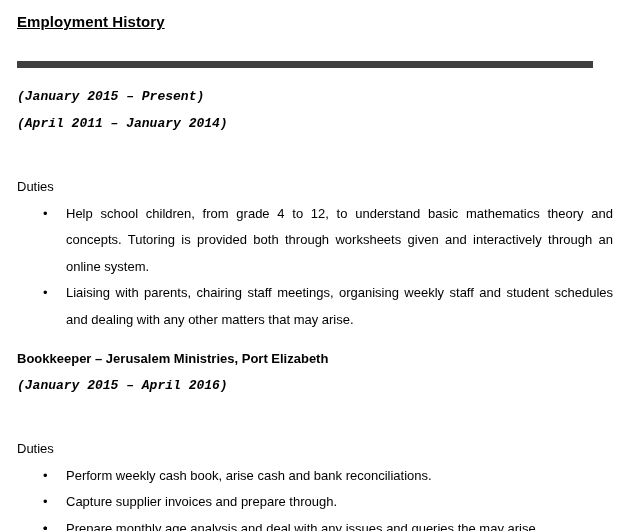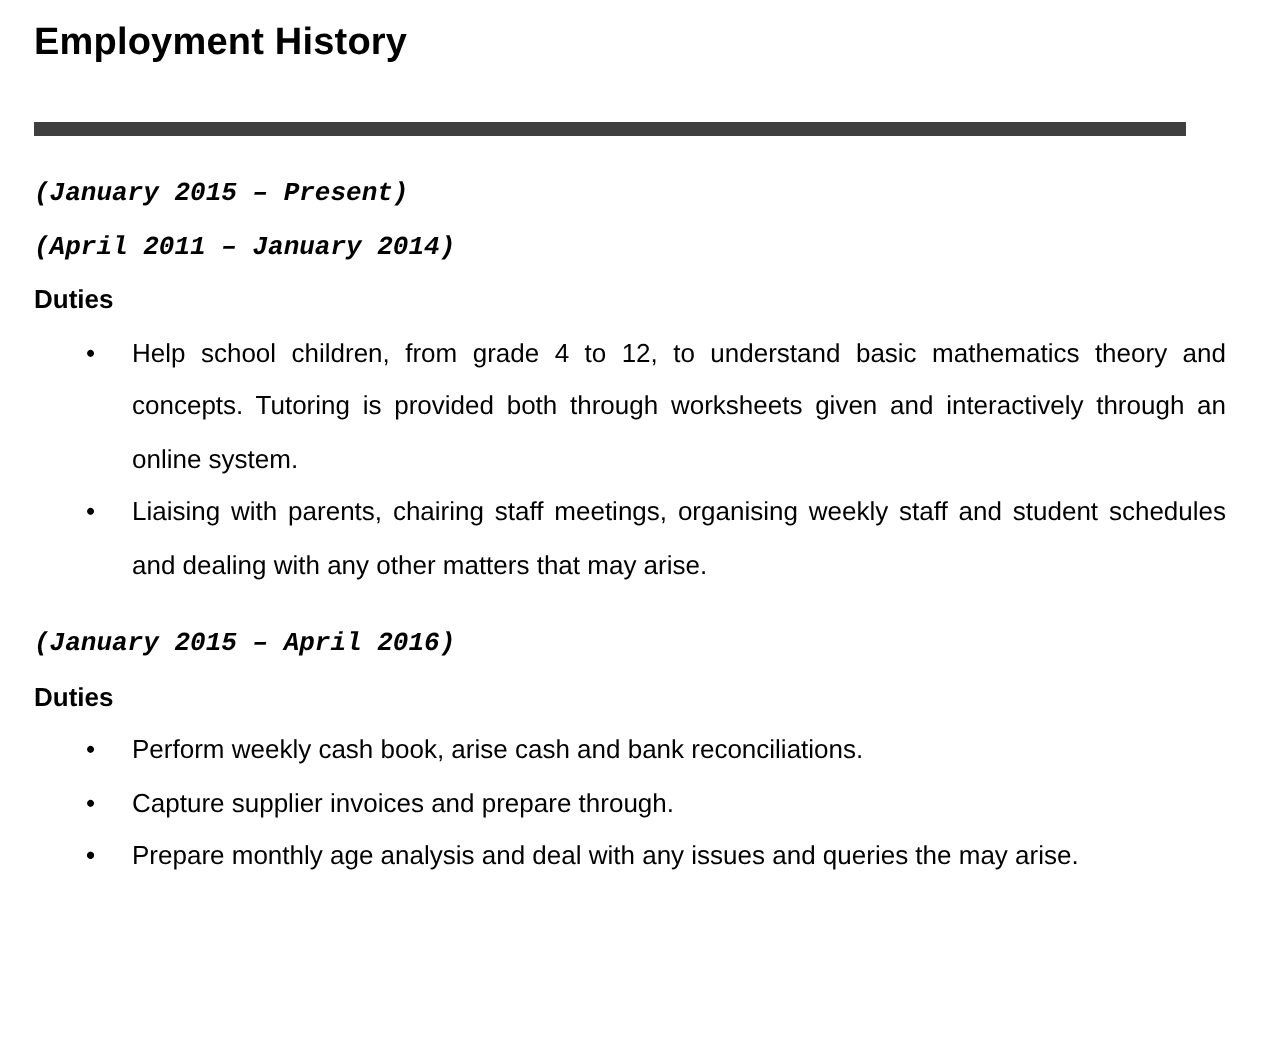"Employment History" .doc-heading { font-size: 19px -> 15px; text-decoration: none -> underline }
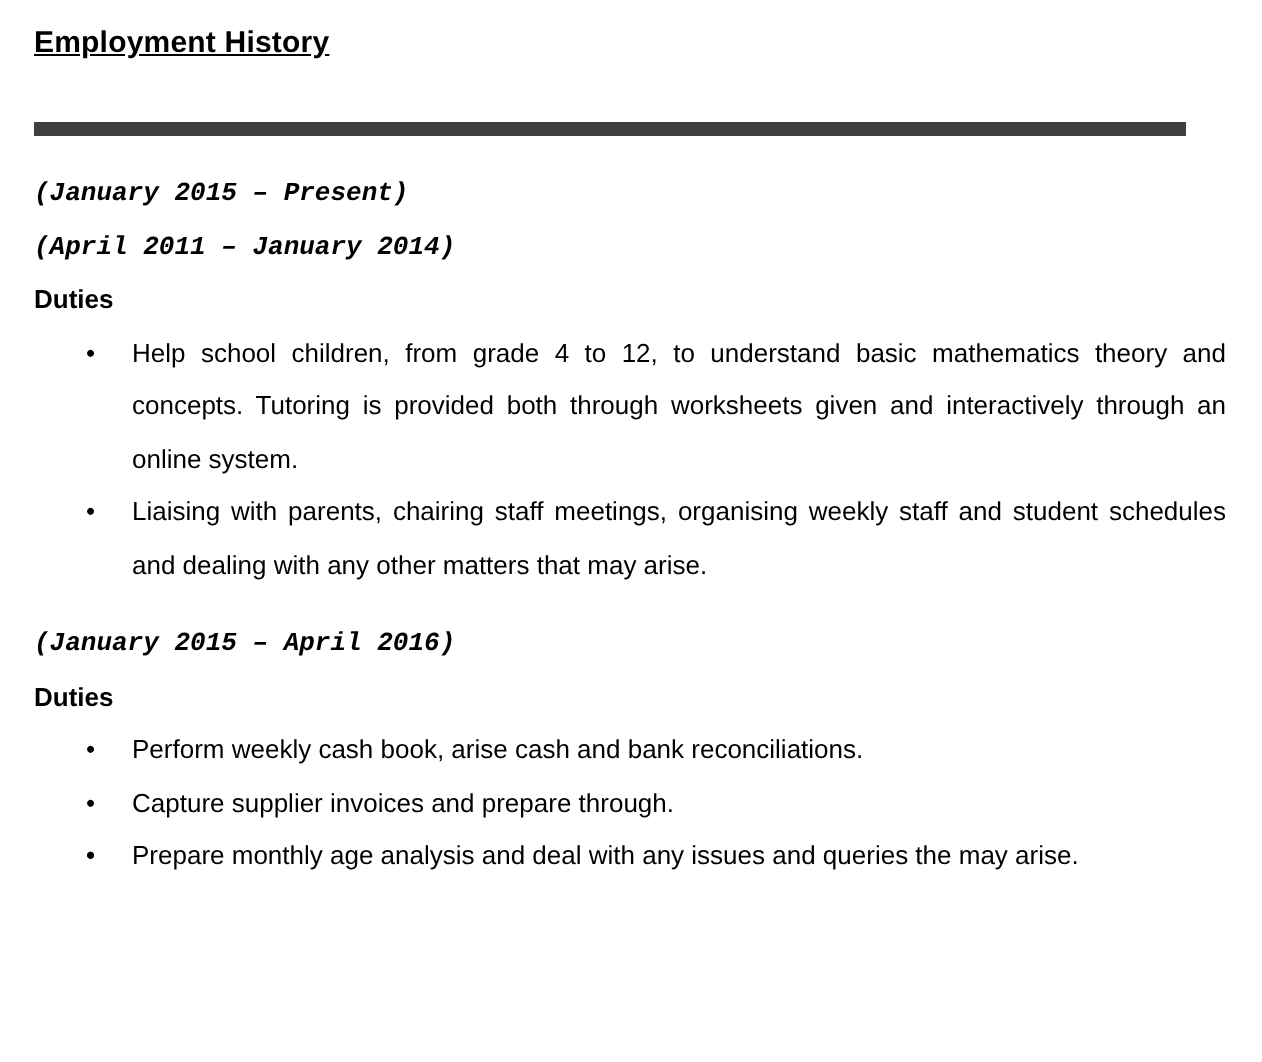"Duties" .duties-label { font-weight: bold -> normal; margin-top: none -> 37px }
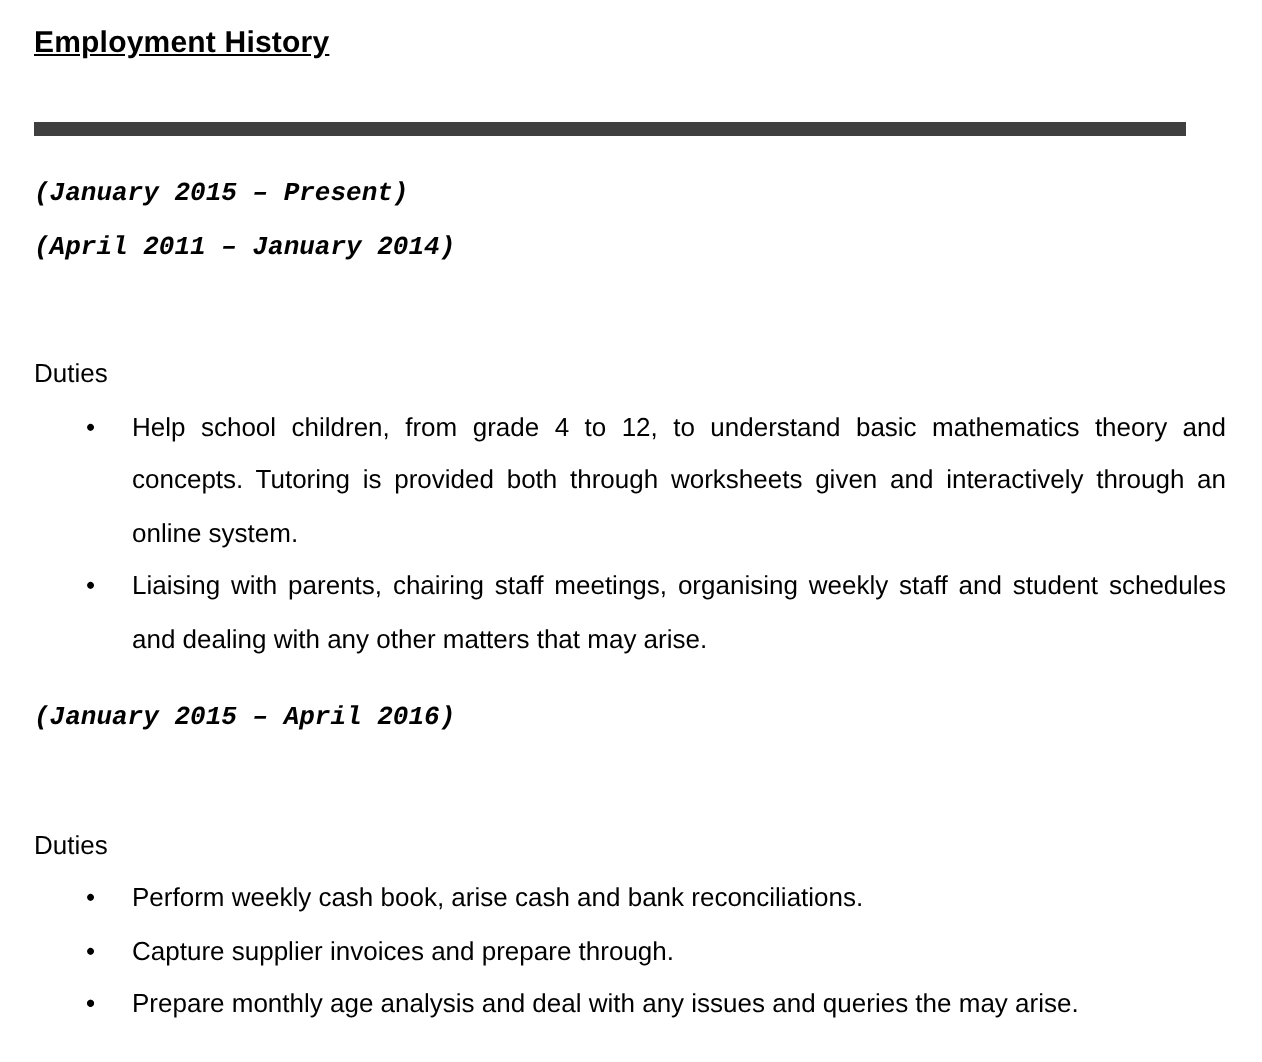"Bookkeeper – Jerusalem Ministries, Port" div.job-title { html: none -> <div>Bookkeeper – Jerusalem Ministries, Port Elizabeth</div> }
